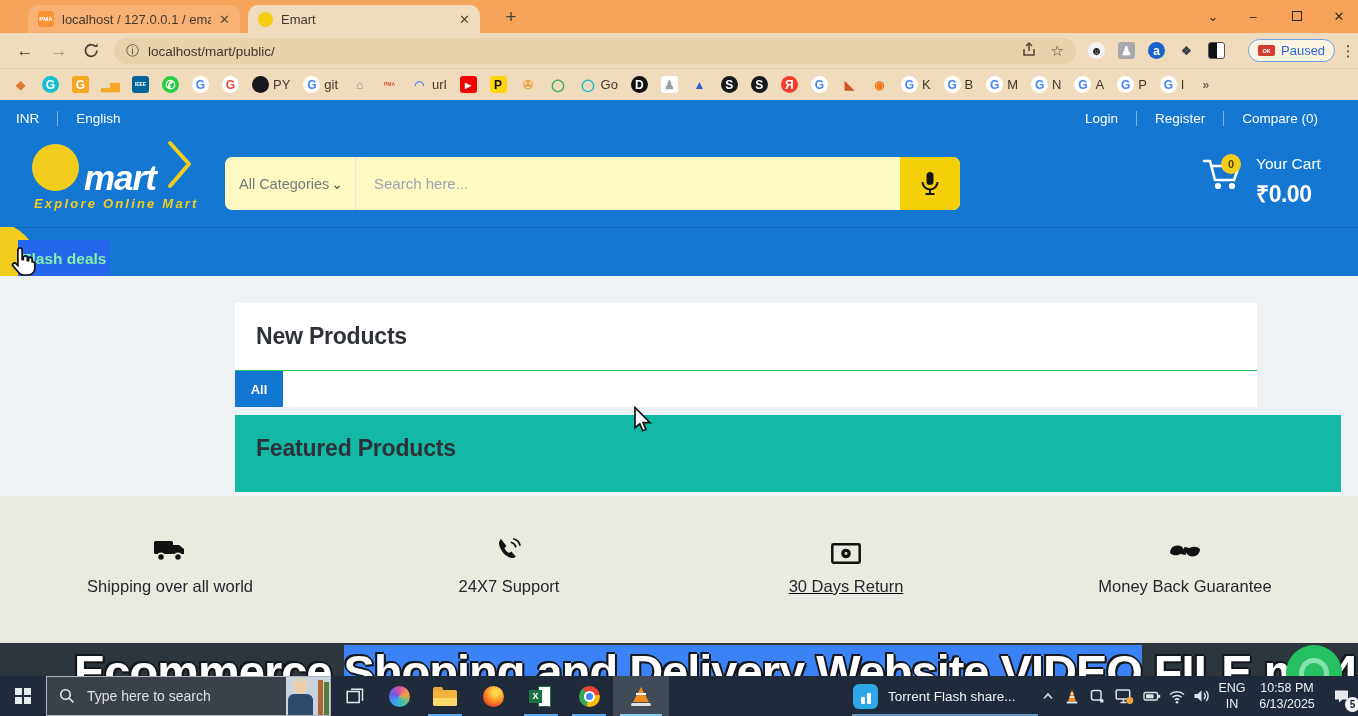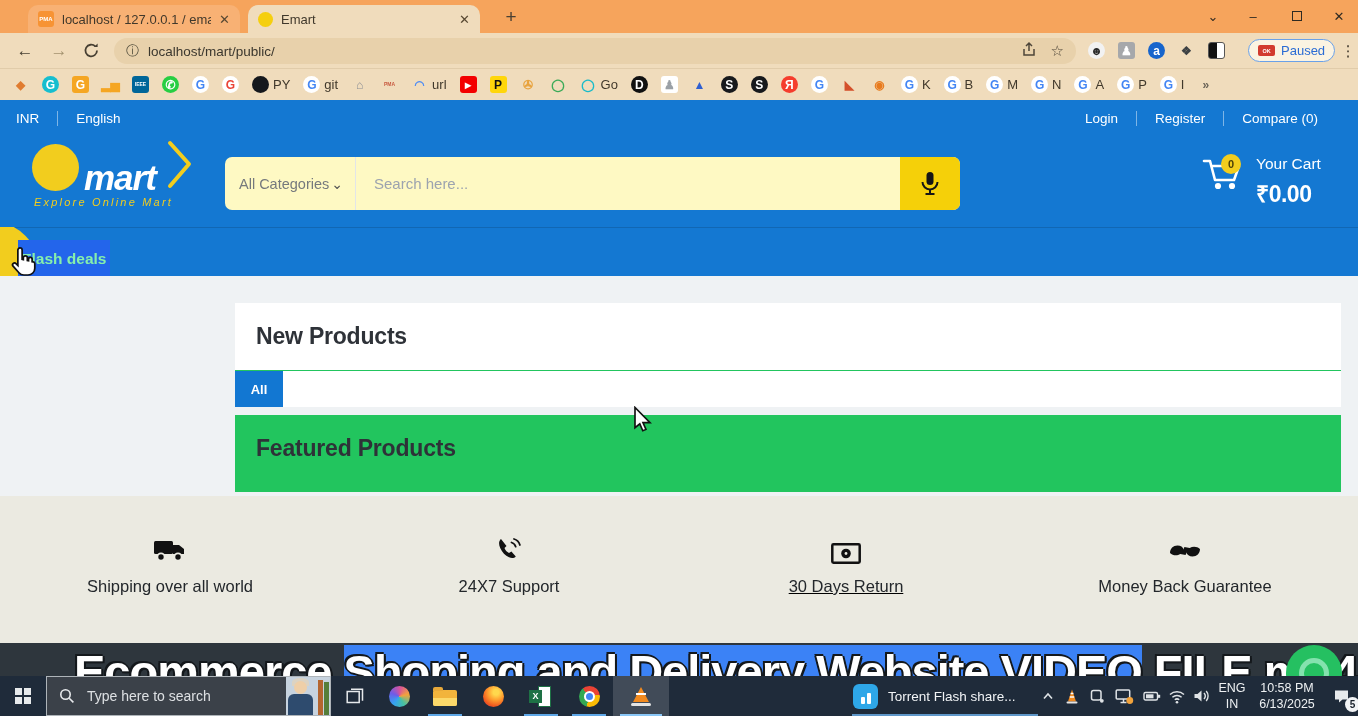"Explore Online Mart" .logo-tag { font-size: 11px -> 13px; font-weight: normal -> bold }
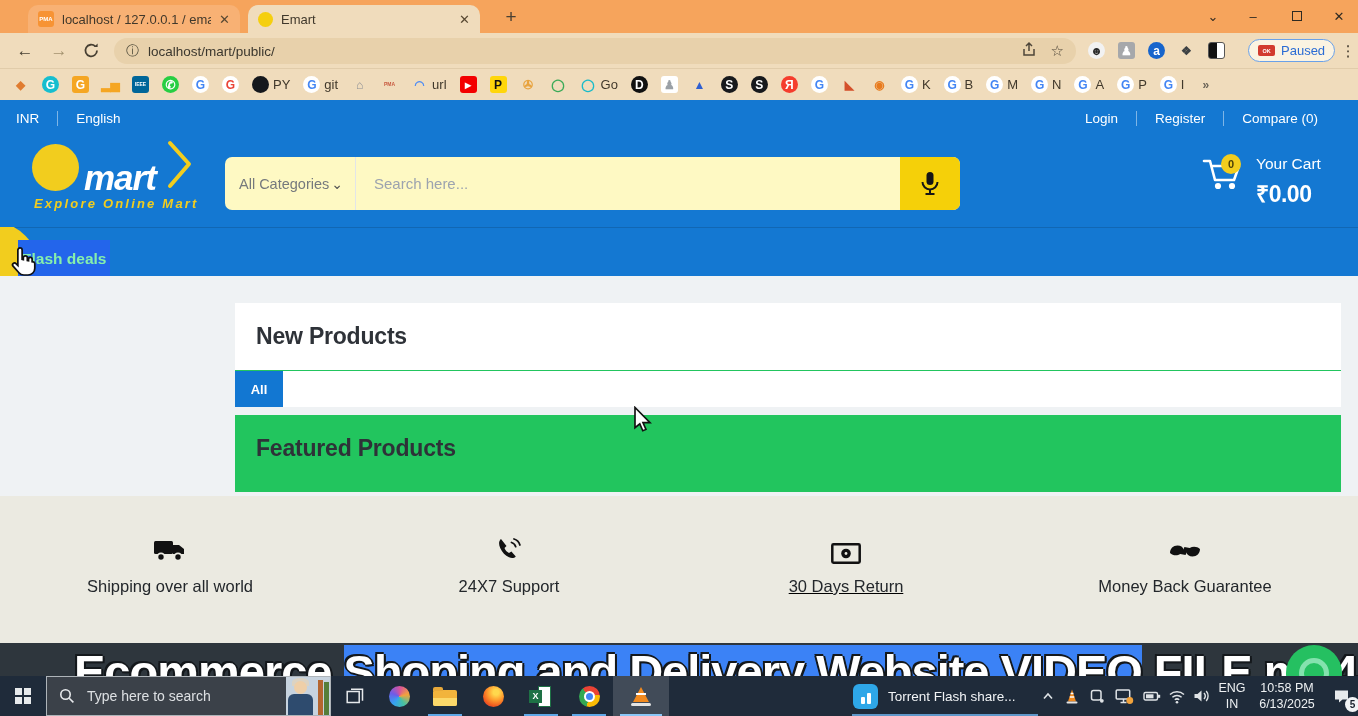"New Products" .cardA { width: 1106px -> 1022px }
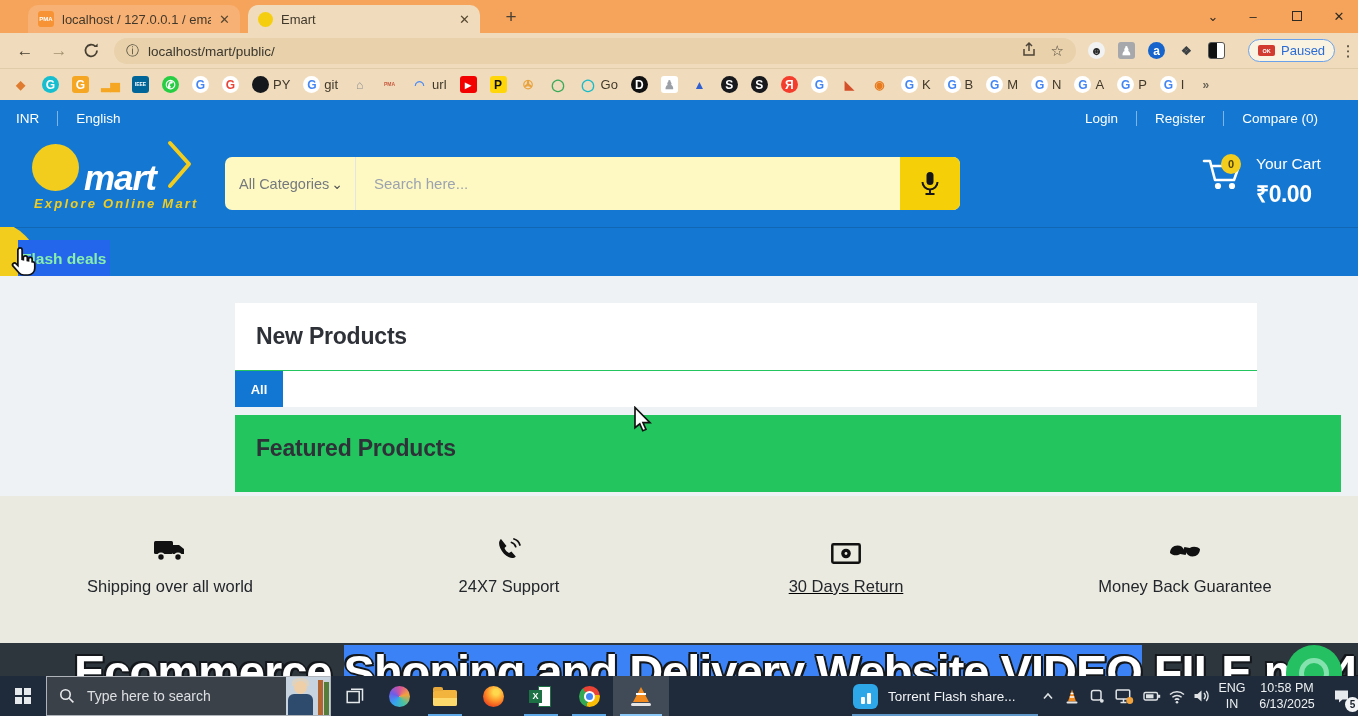"Featured Products" .cardB { background: #22c55e -> #14b8a6 }
